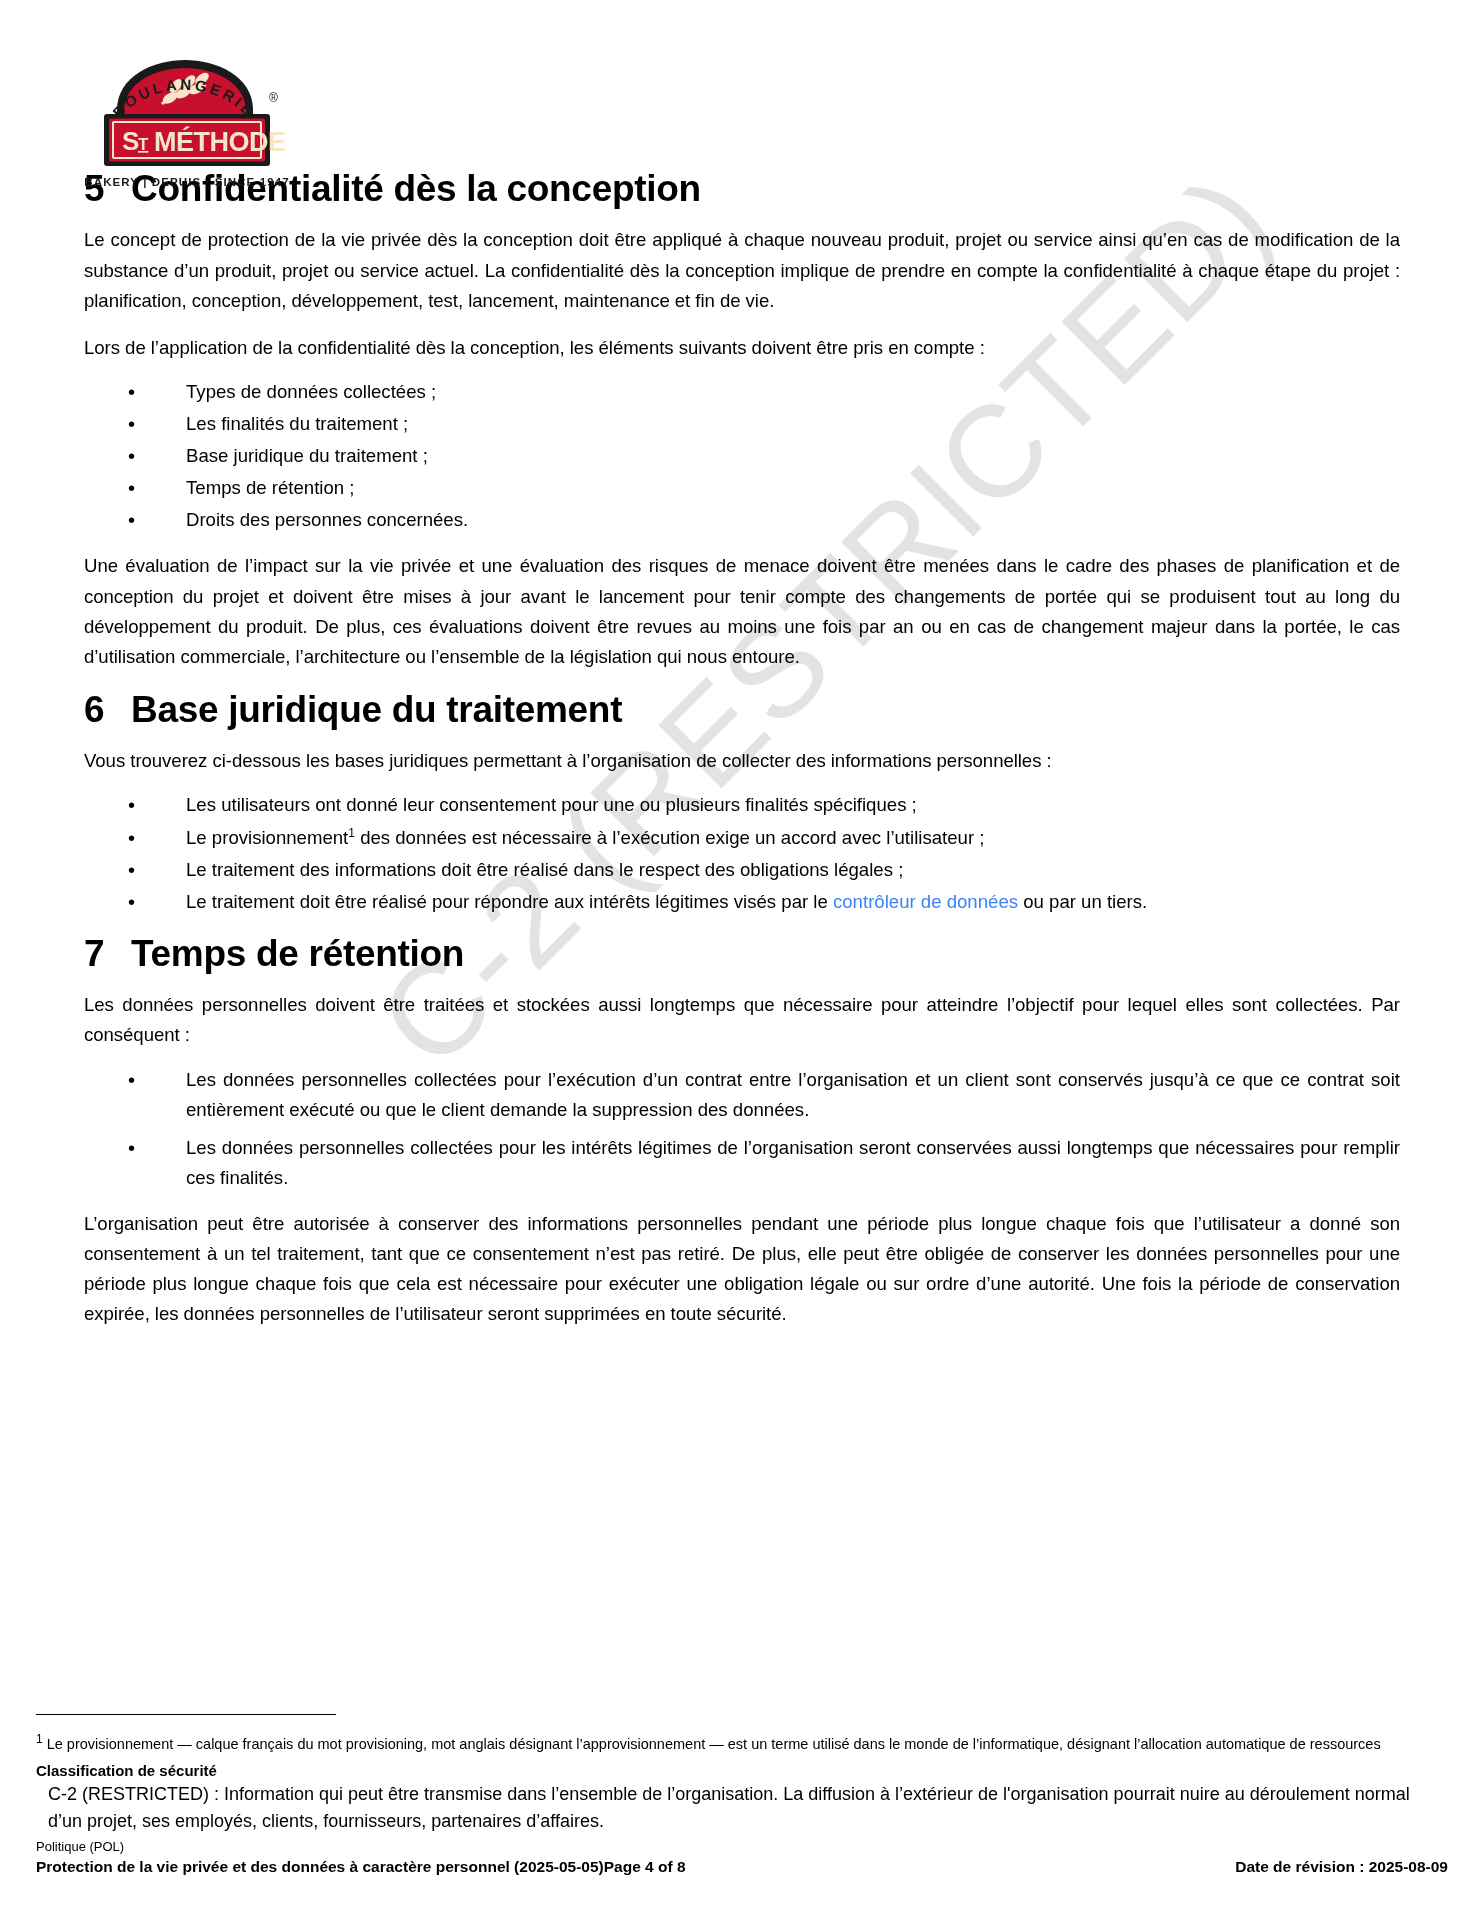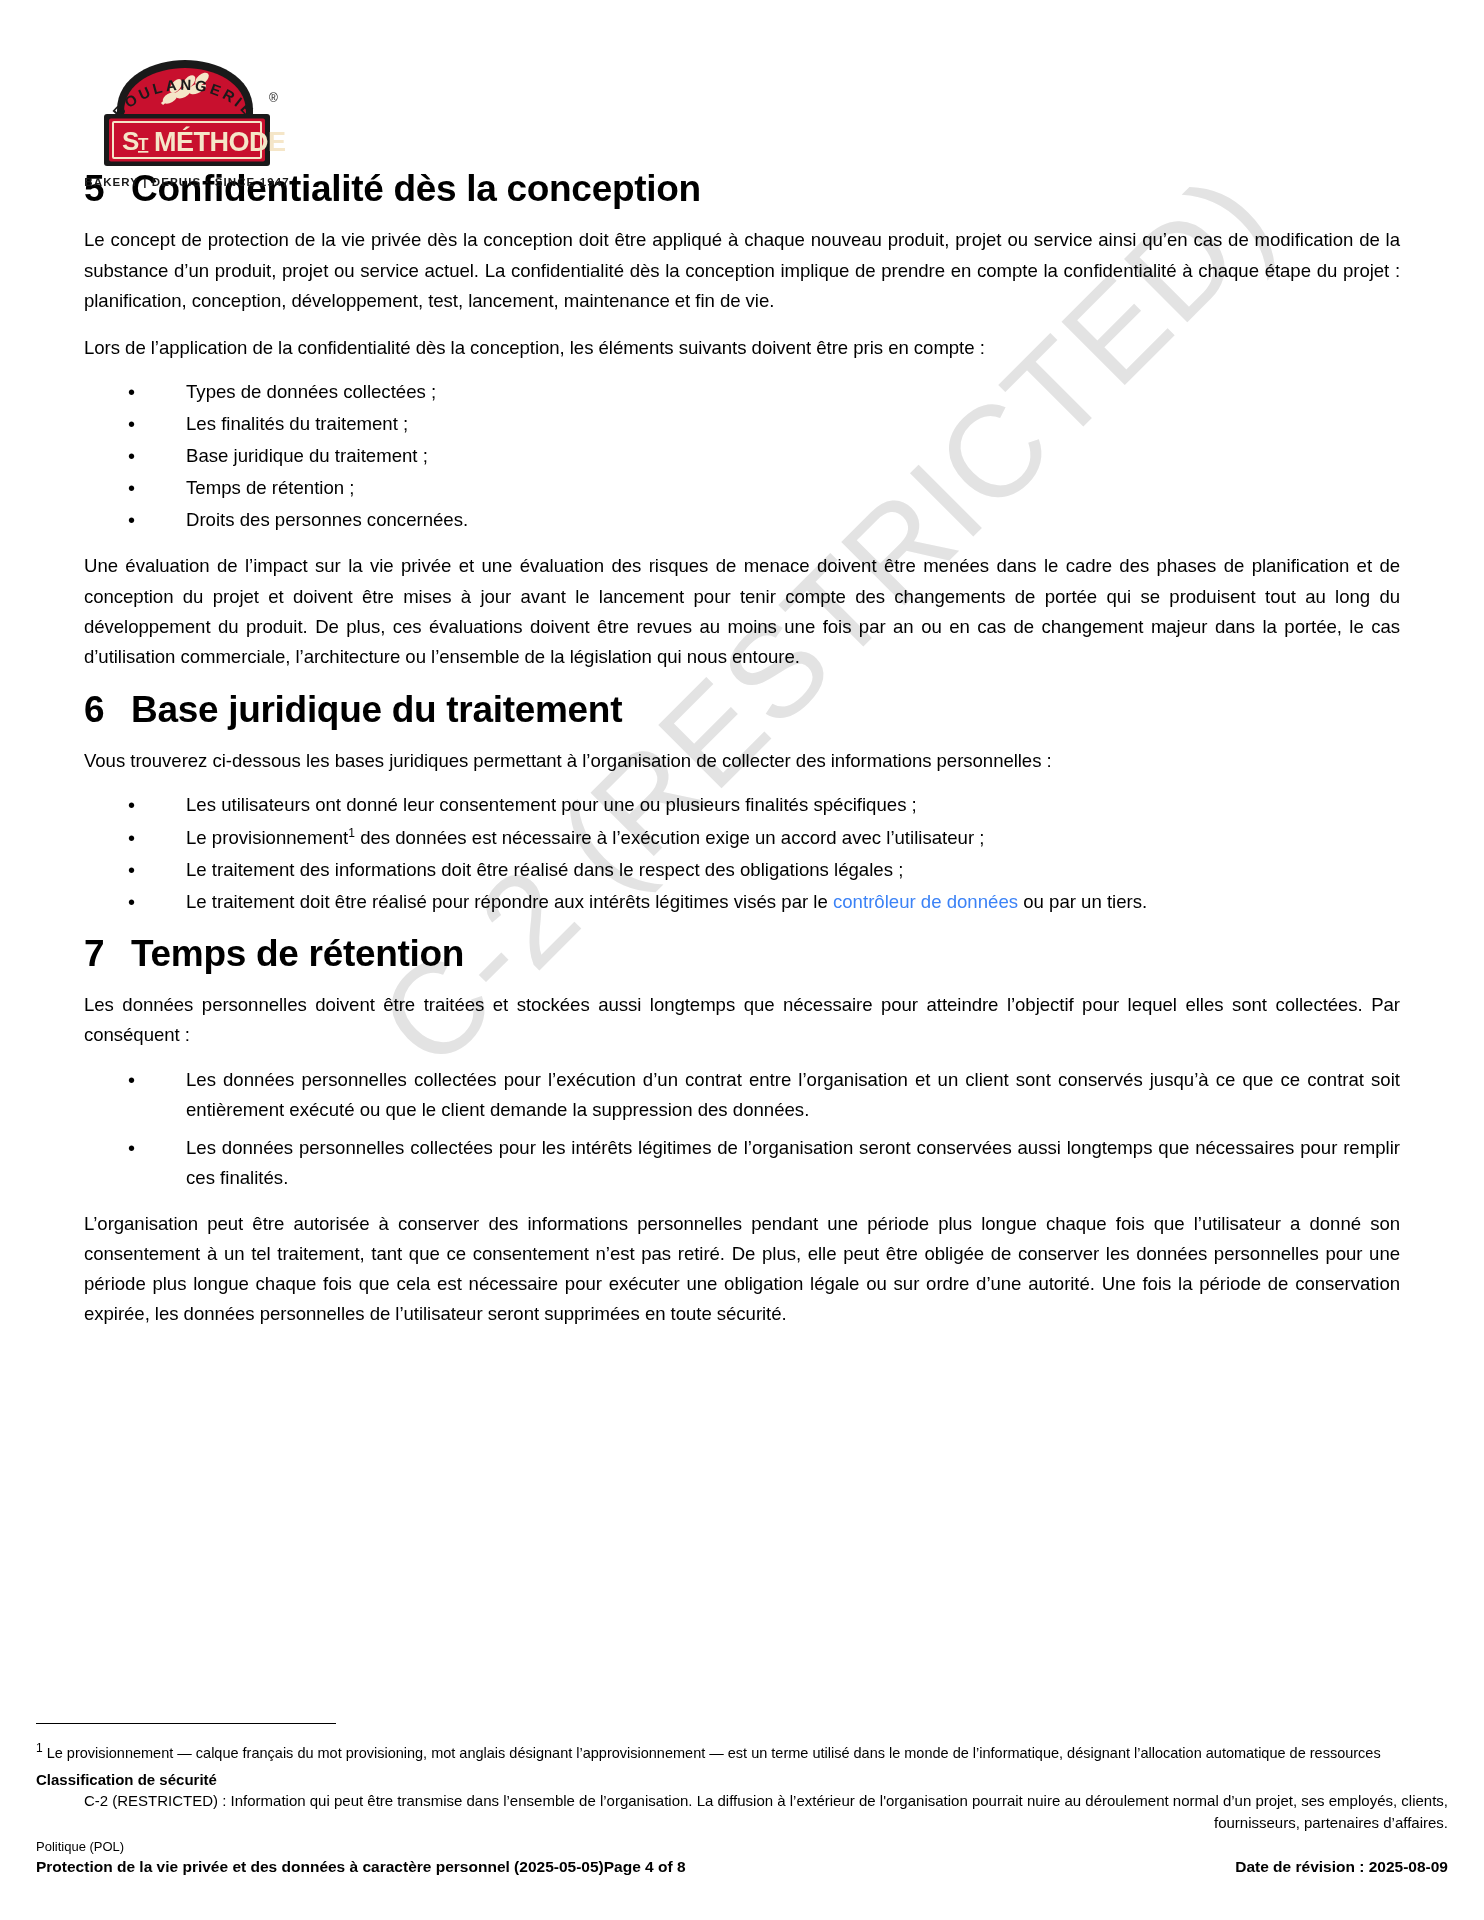"C-2 (RESTRICTED) : Information qui" p.classification-body { font-size: 15px -> 18px; margin: 0 0 2px 0 -> 0 0 2px 12px; text-align: right -> none }
